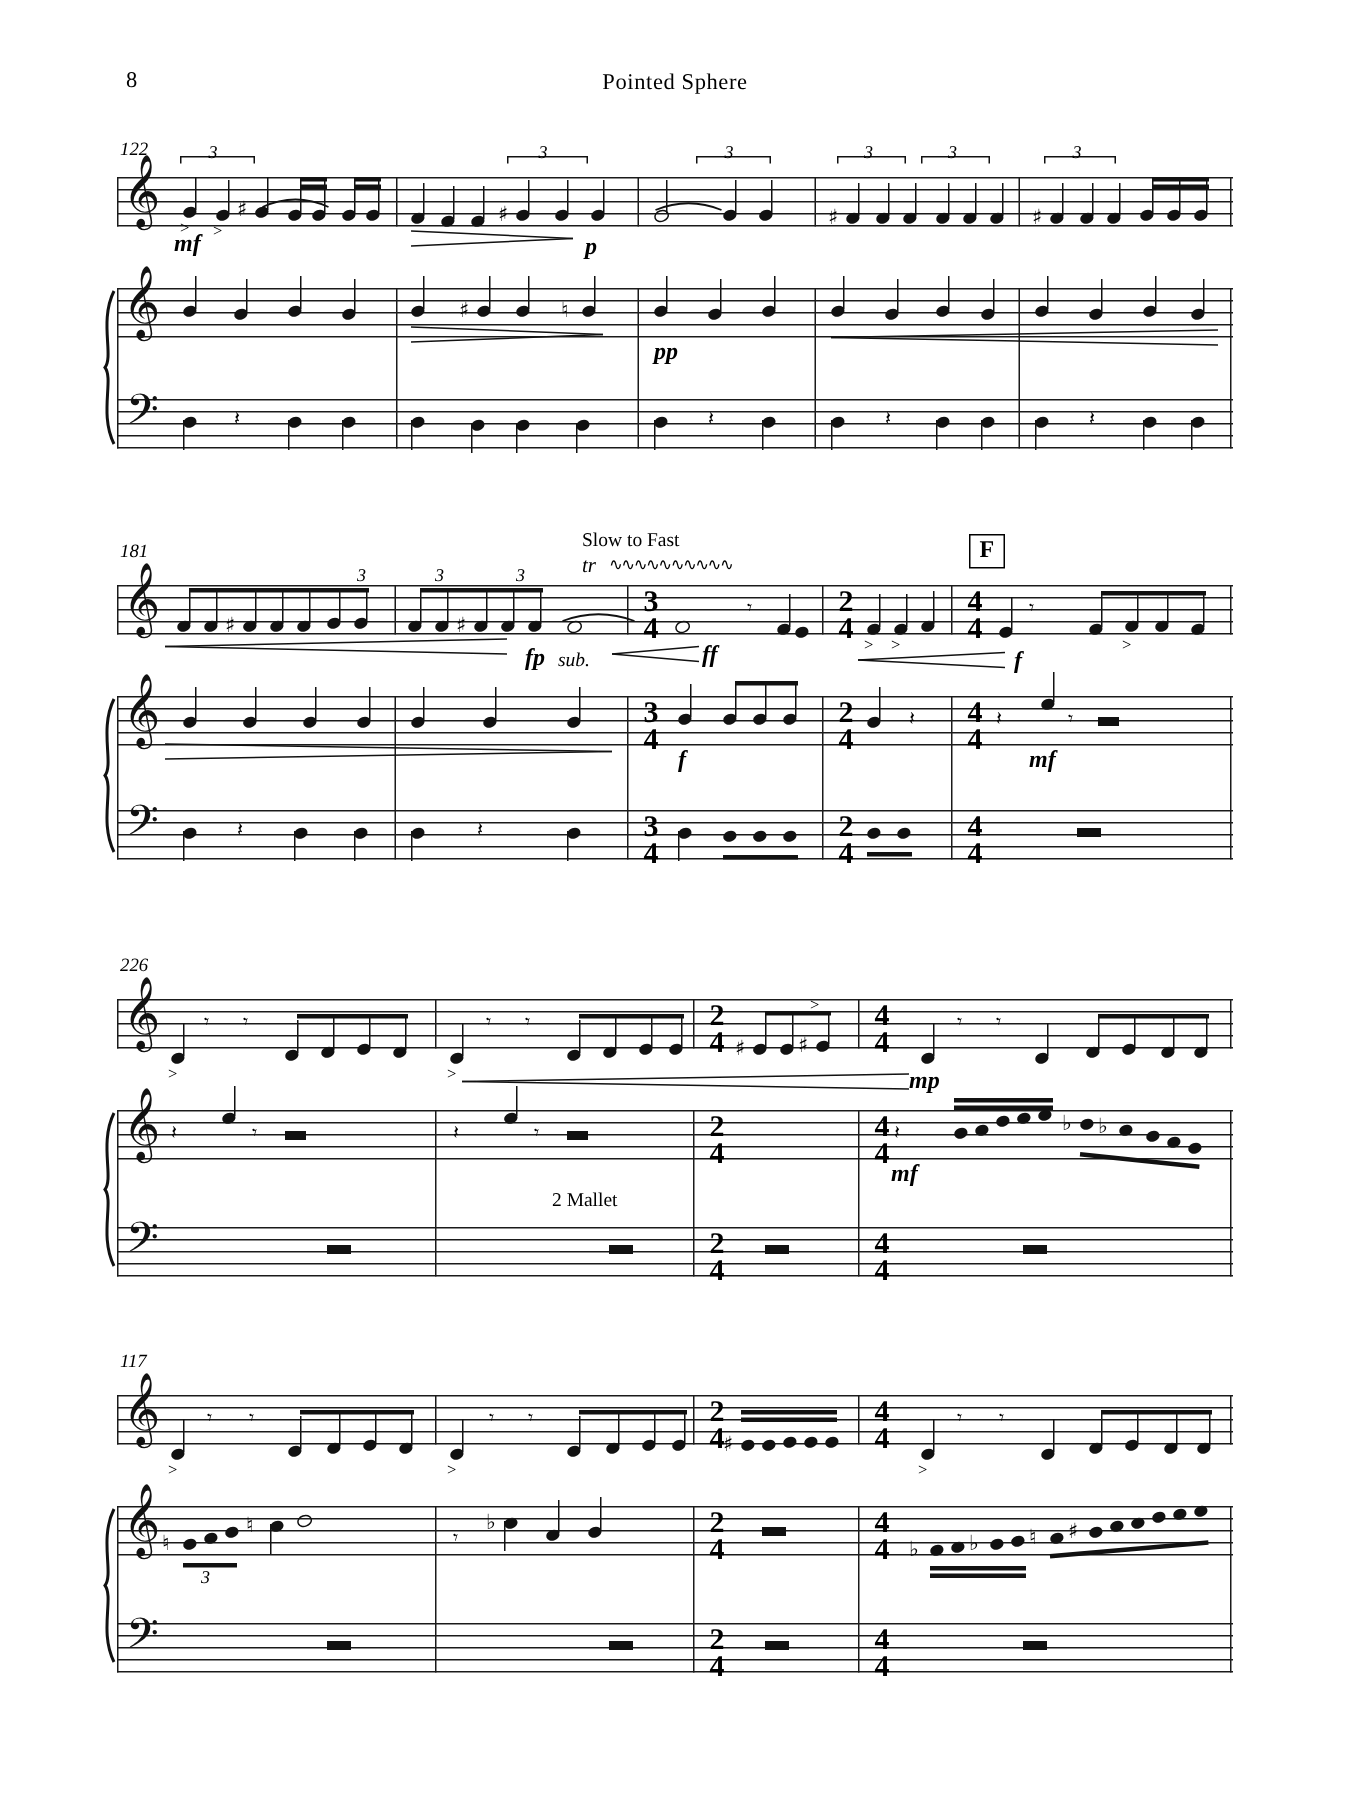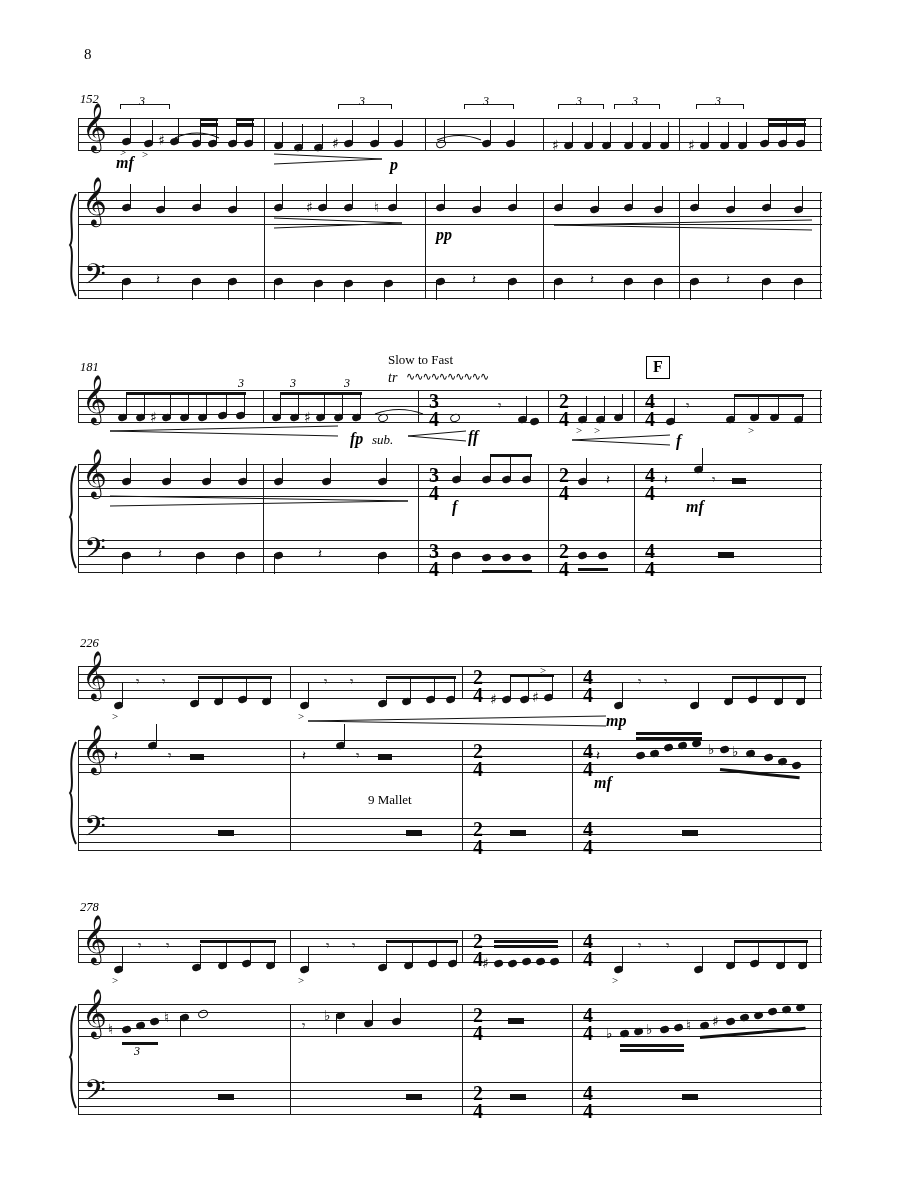"Pointed Sphere" div.page-title { html: none -> <div>Pointed Sphere</div> }
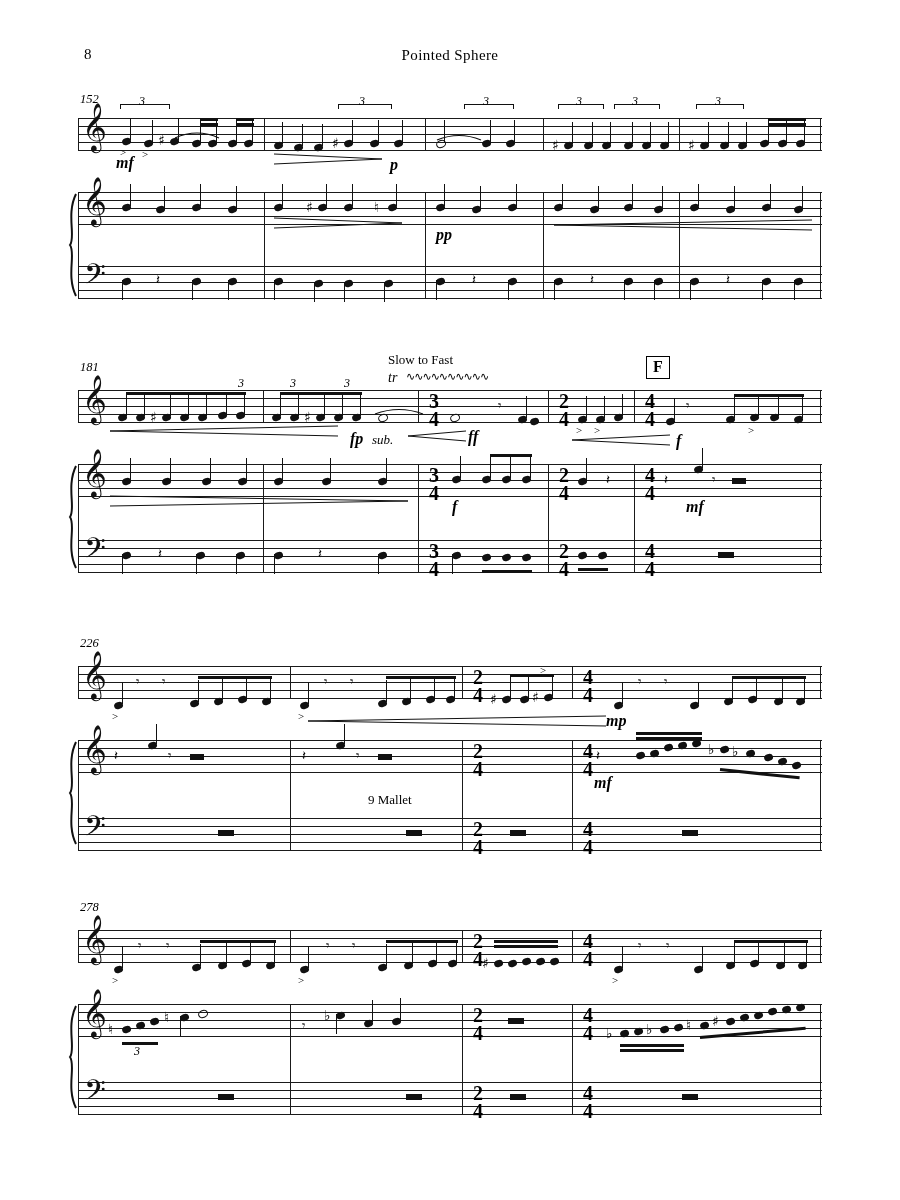"152" div.measure-number { text: 152 -> 122 }
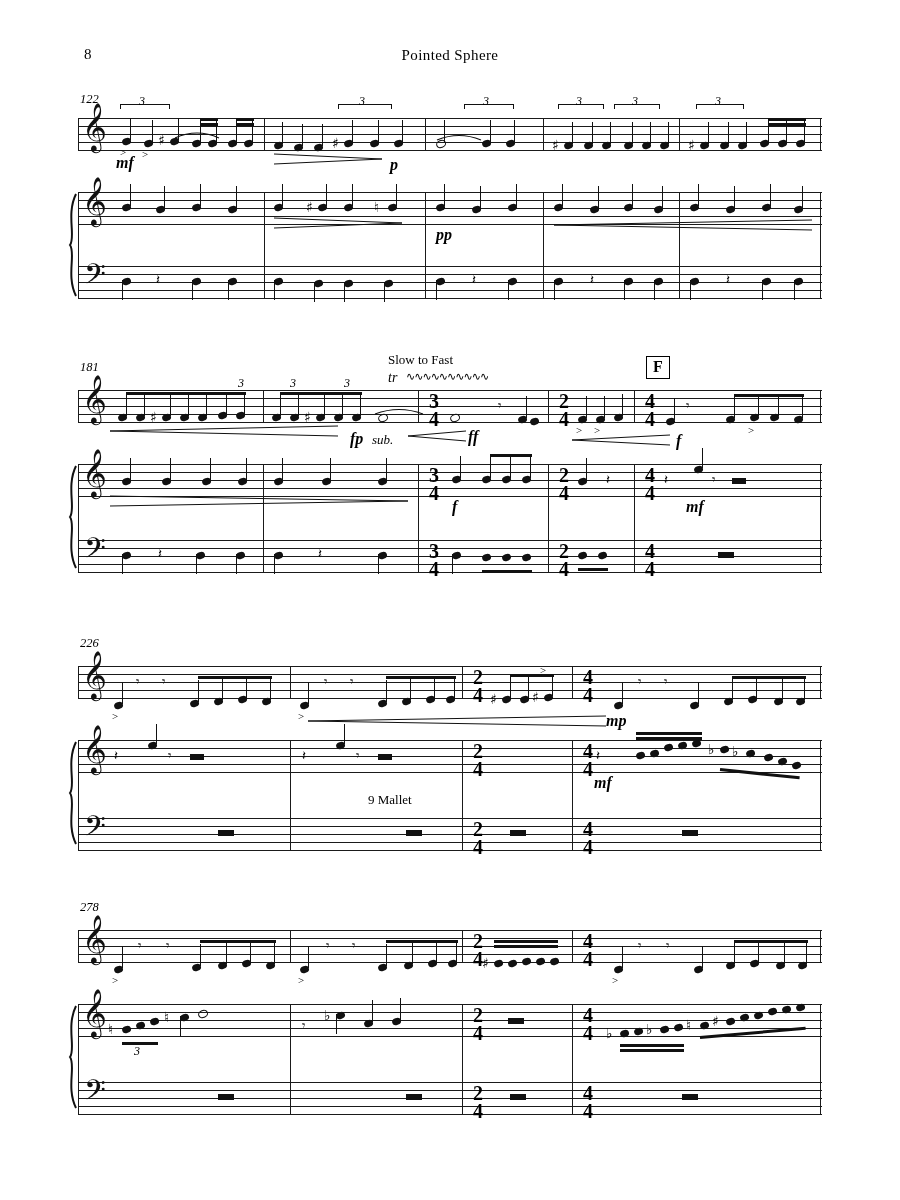"9 Mallet" div.txt { text: 9 -> 2 }
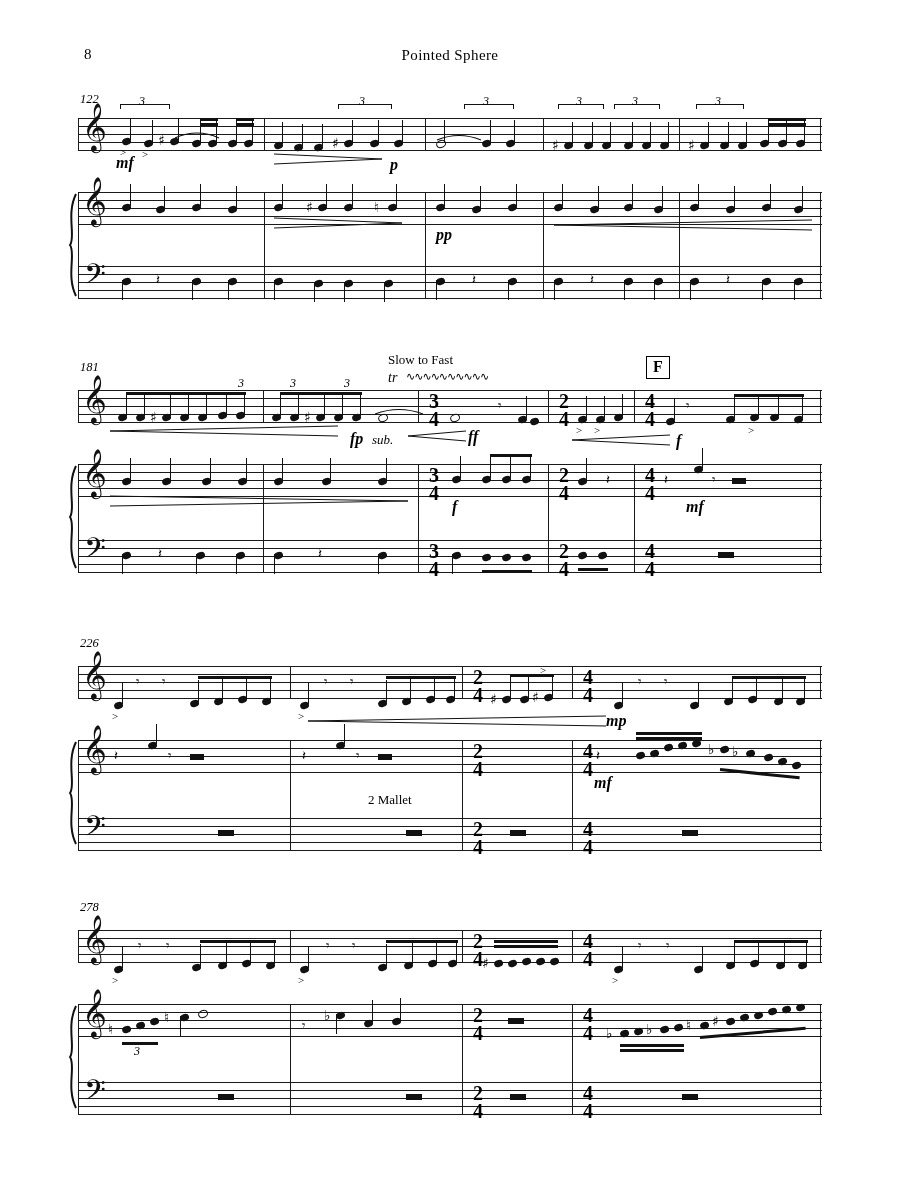"278" div.measure-number { text: 278 -> 117 }
